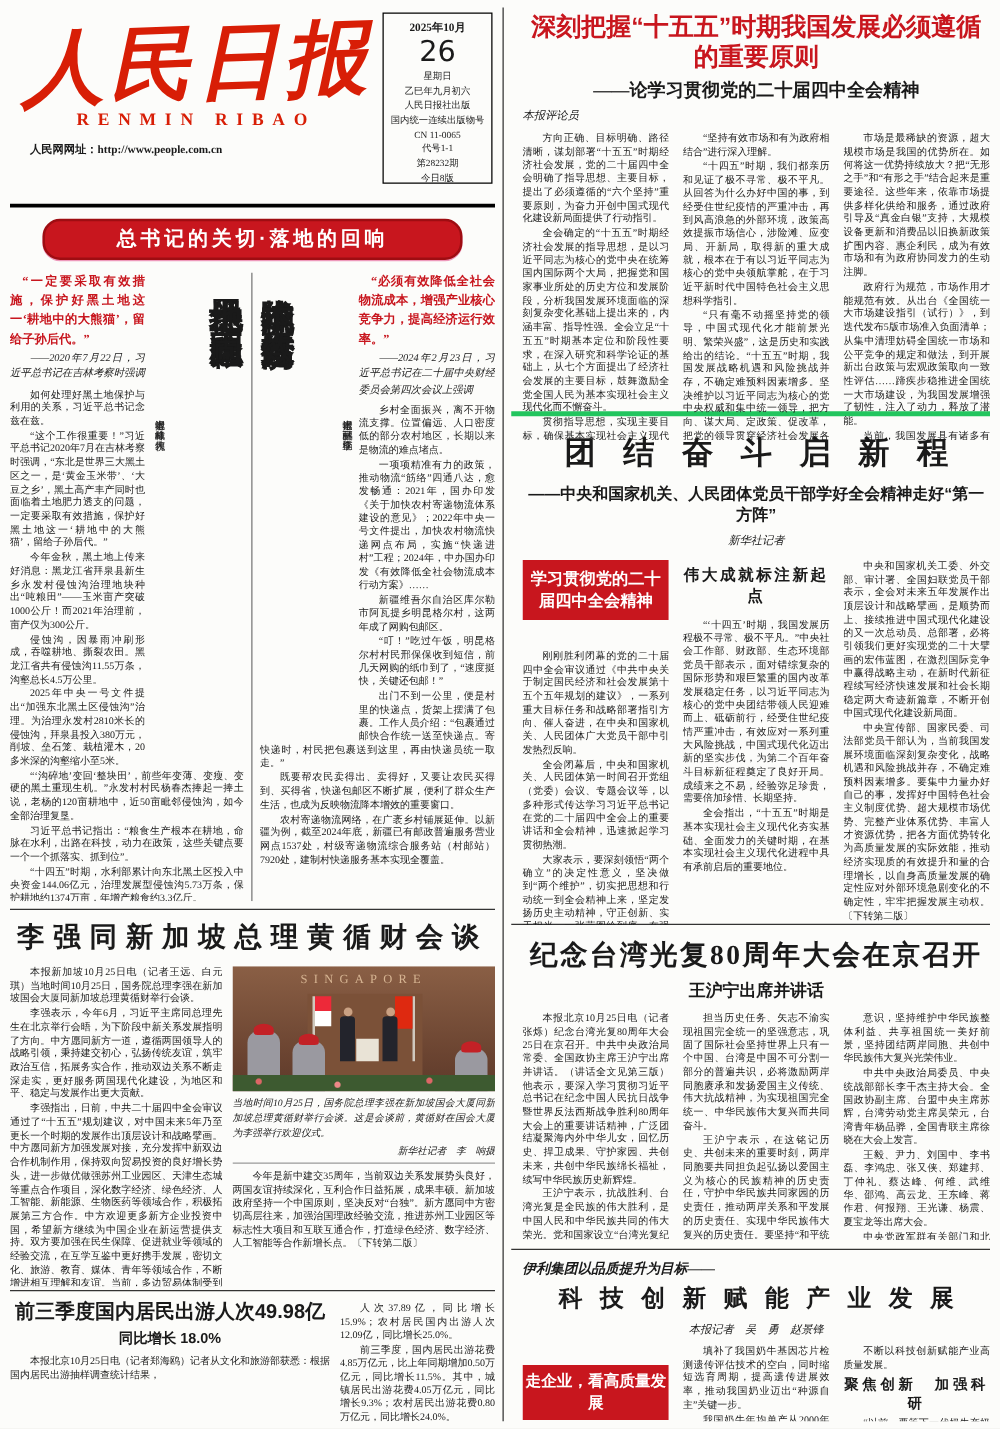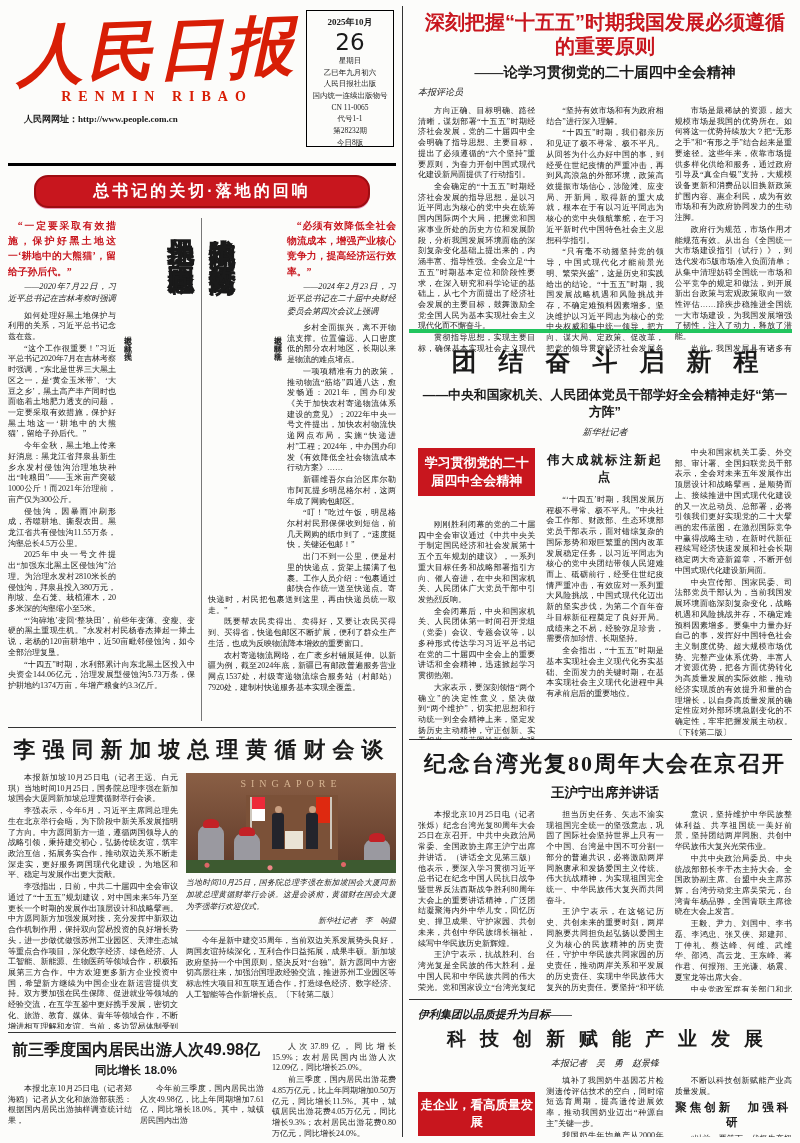"习近平总书记指出：“粮食生产根本在耕地，命脉在水利，出路在科技，动力在政策，这些" p { html: none -> <p>习近平总书记指出：“粮食生产根本在耕地，命脉在水利，出路在科技，动力在政策，这些关键点要一个一个抓落实、抓到位”。</p> }
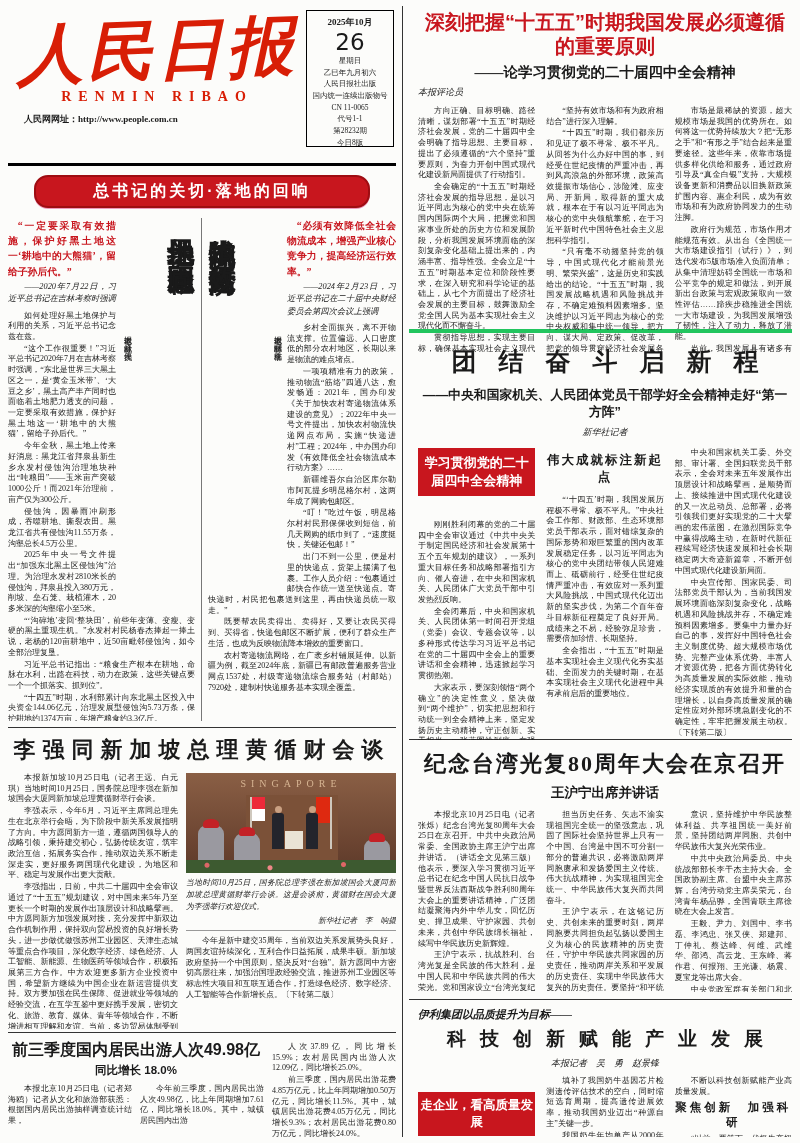"今年前三季度，国内居民出游人次49.98亿，比上年同期增加7.61亿，同比增长1" div.bt { html: <div> <p>今年前三季度，国内居民出游人次49.98亿，比上年同期增加7.61亿，同比增长18.0%。其中，城镇居民国内出游</p> </div> -> none }
